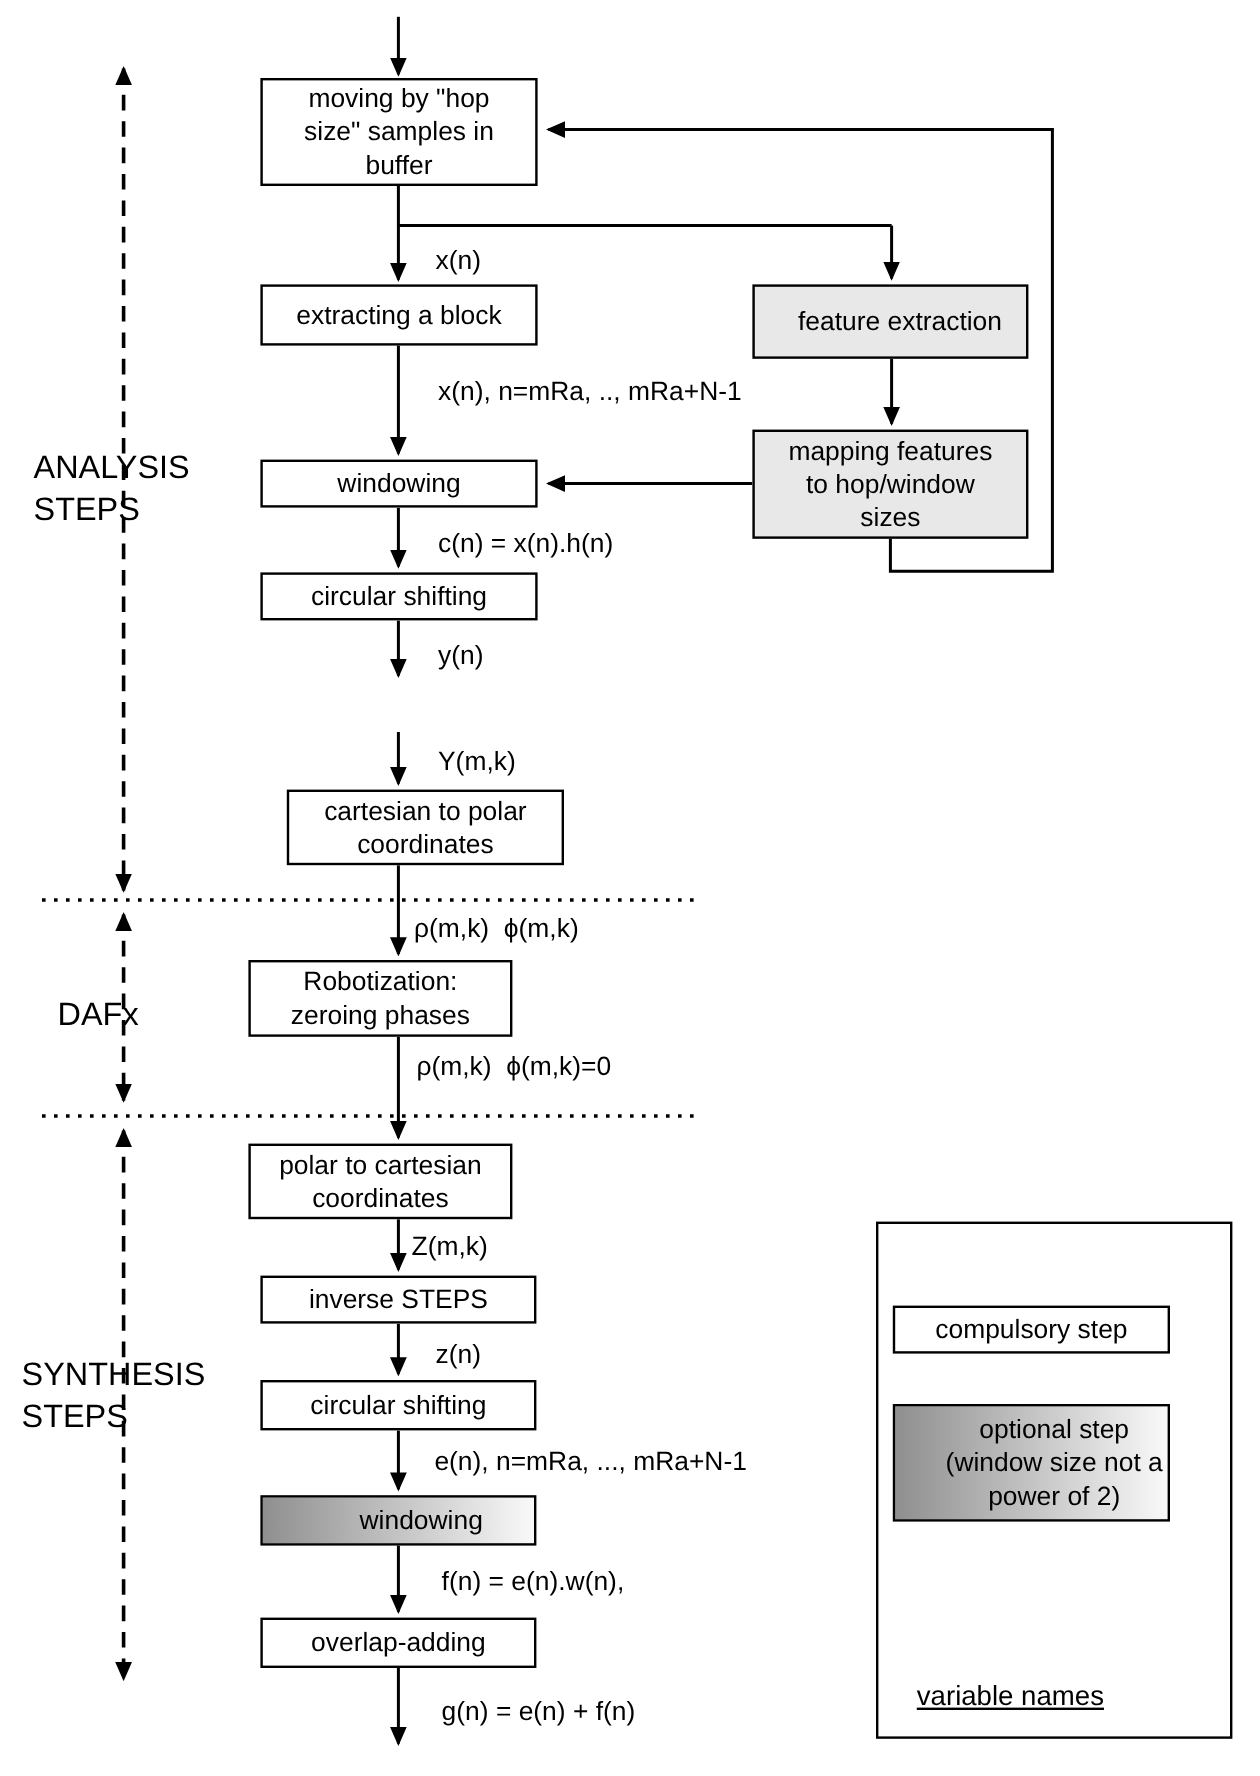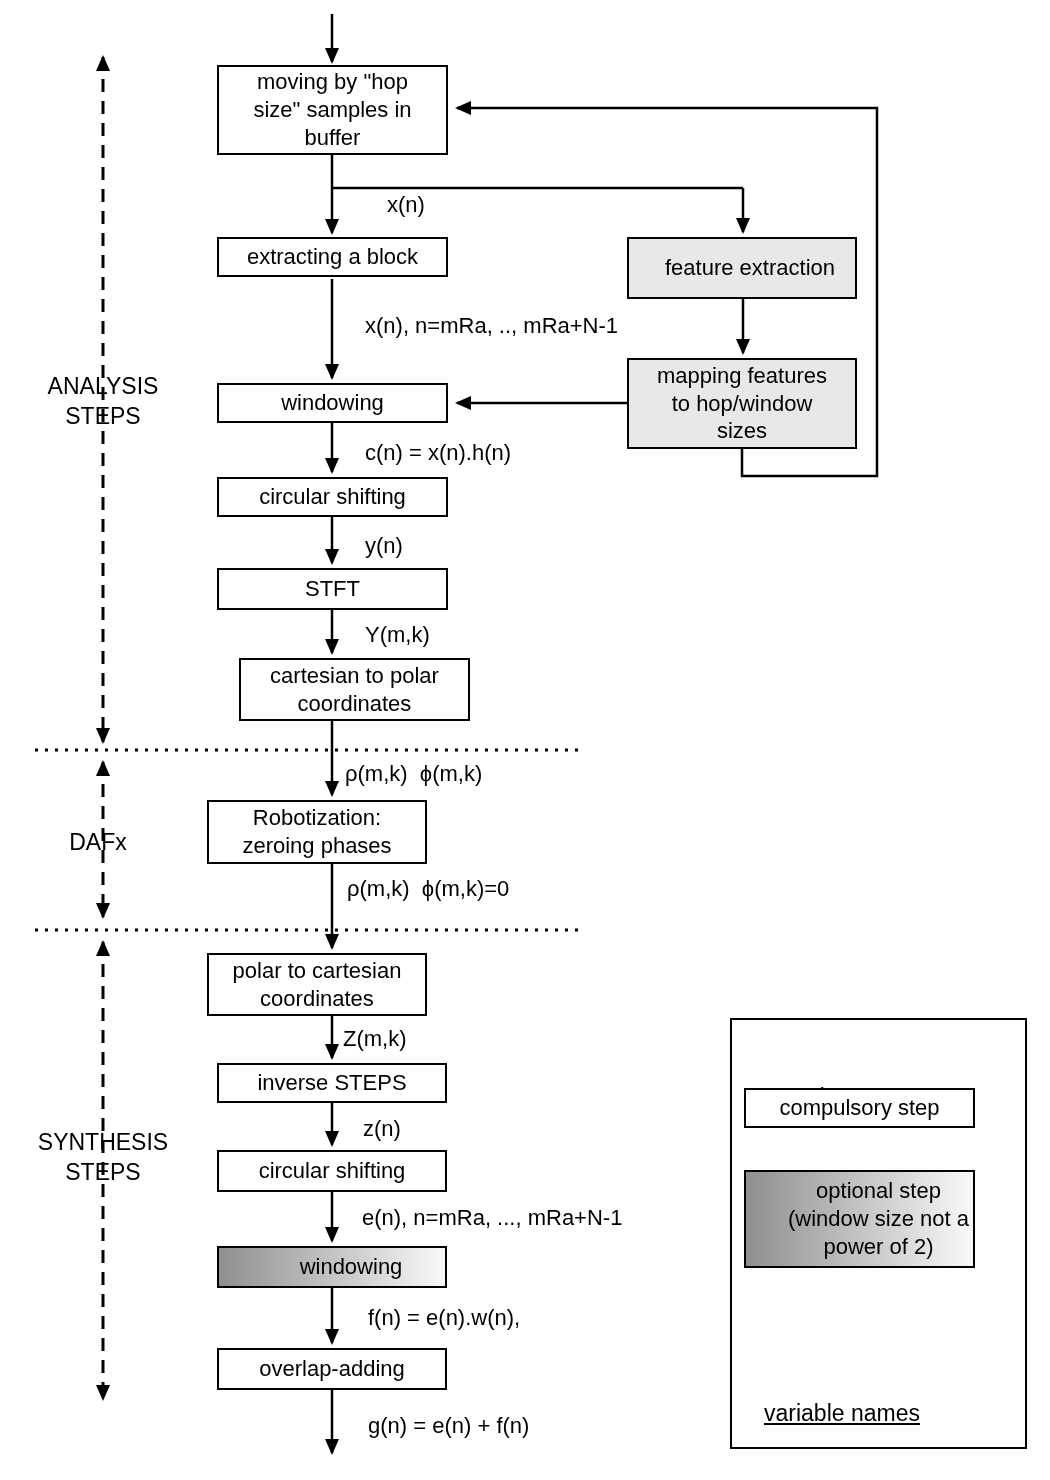"x(n)" div.flabel { margin-left: 24px -> none; top: 192px -> 204px }
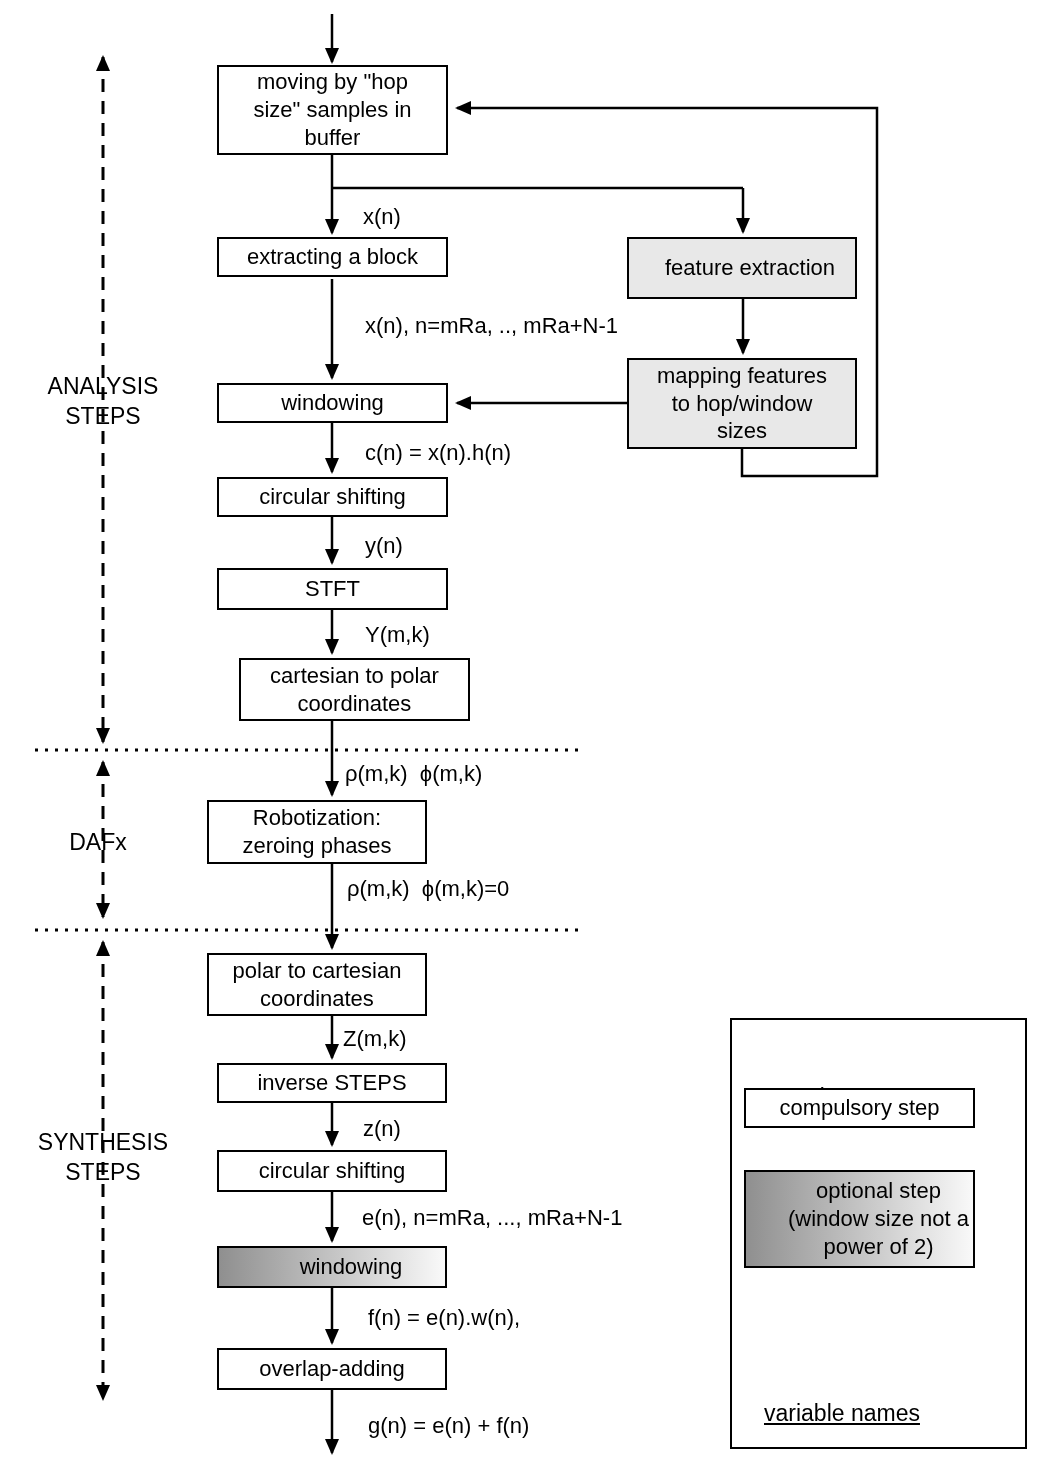"extracting a block" div.fbox { height: 40px -> 51px }
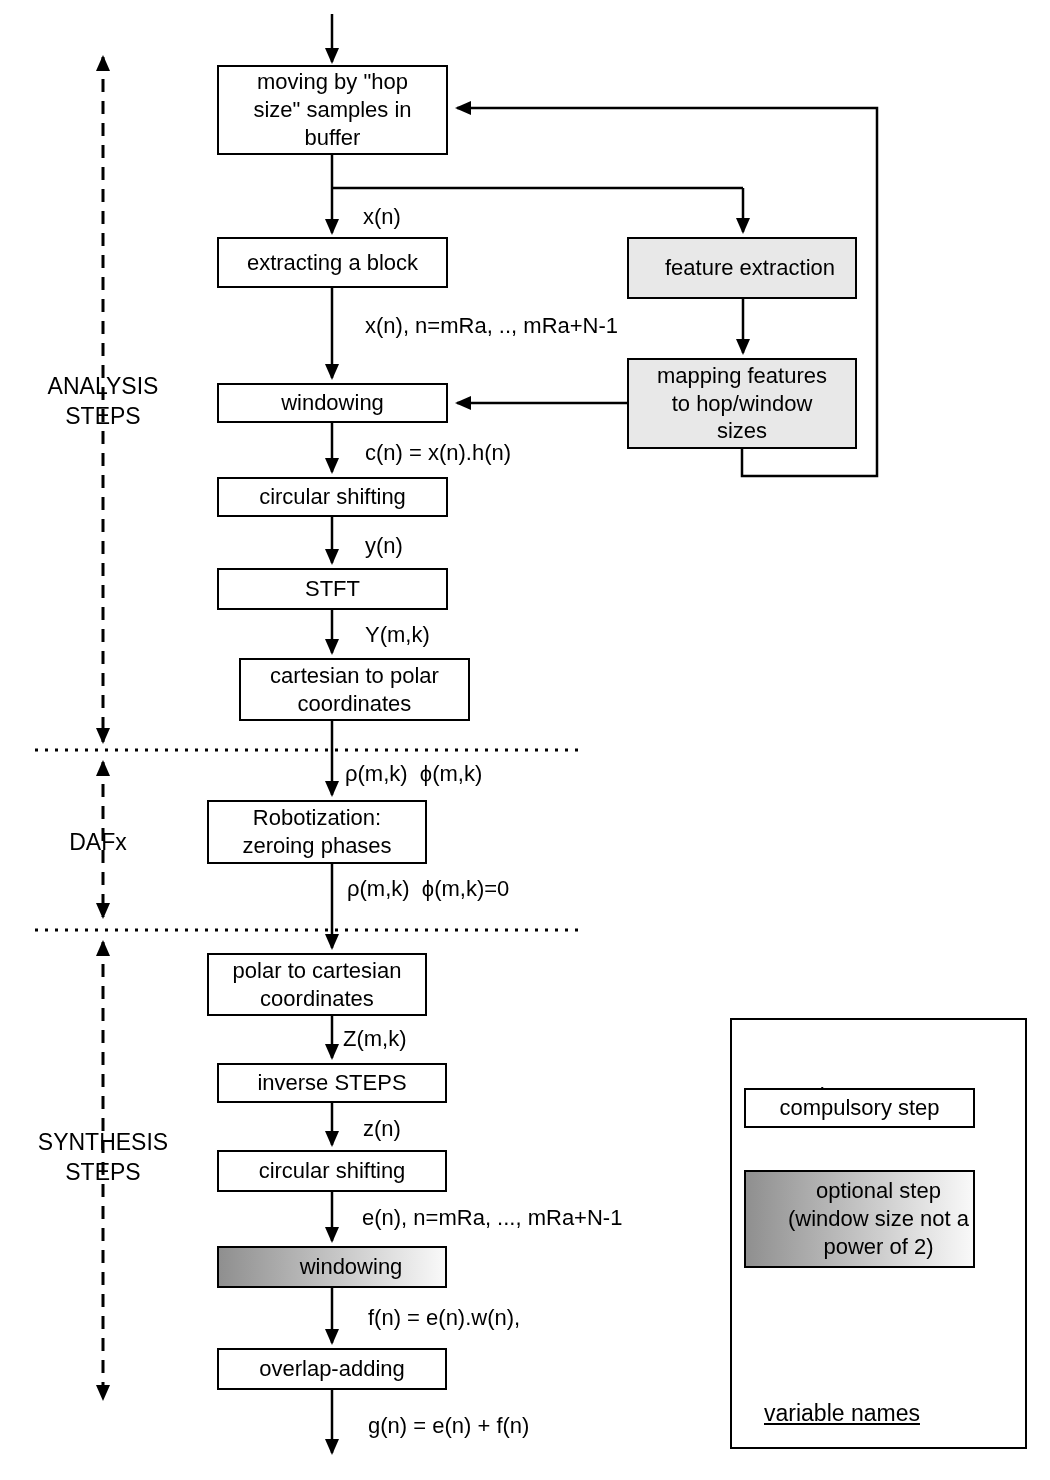"ANALYSIS" .side { font-size: 23px -> 27px; text-align: center -> left }
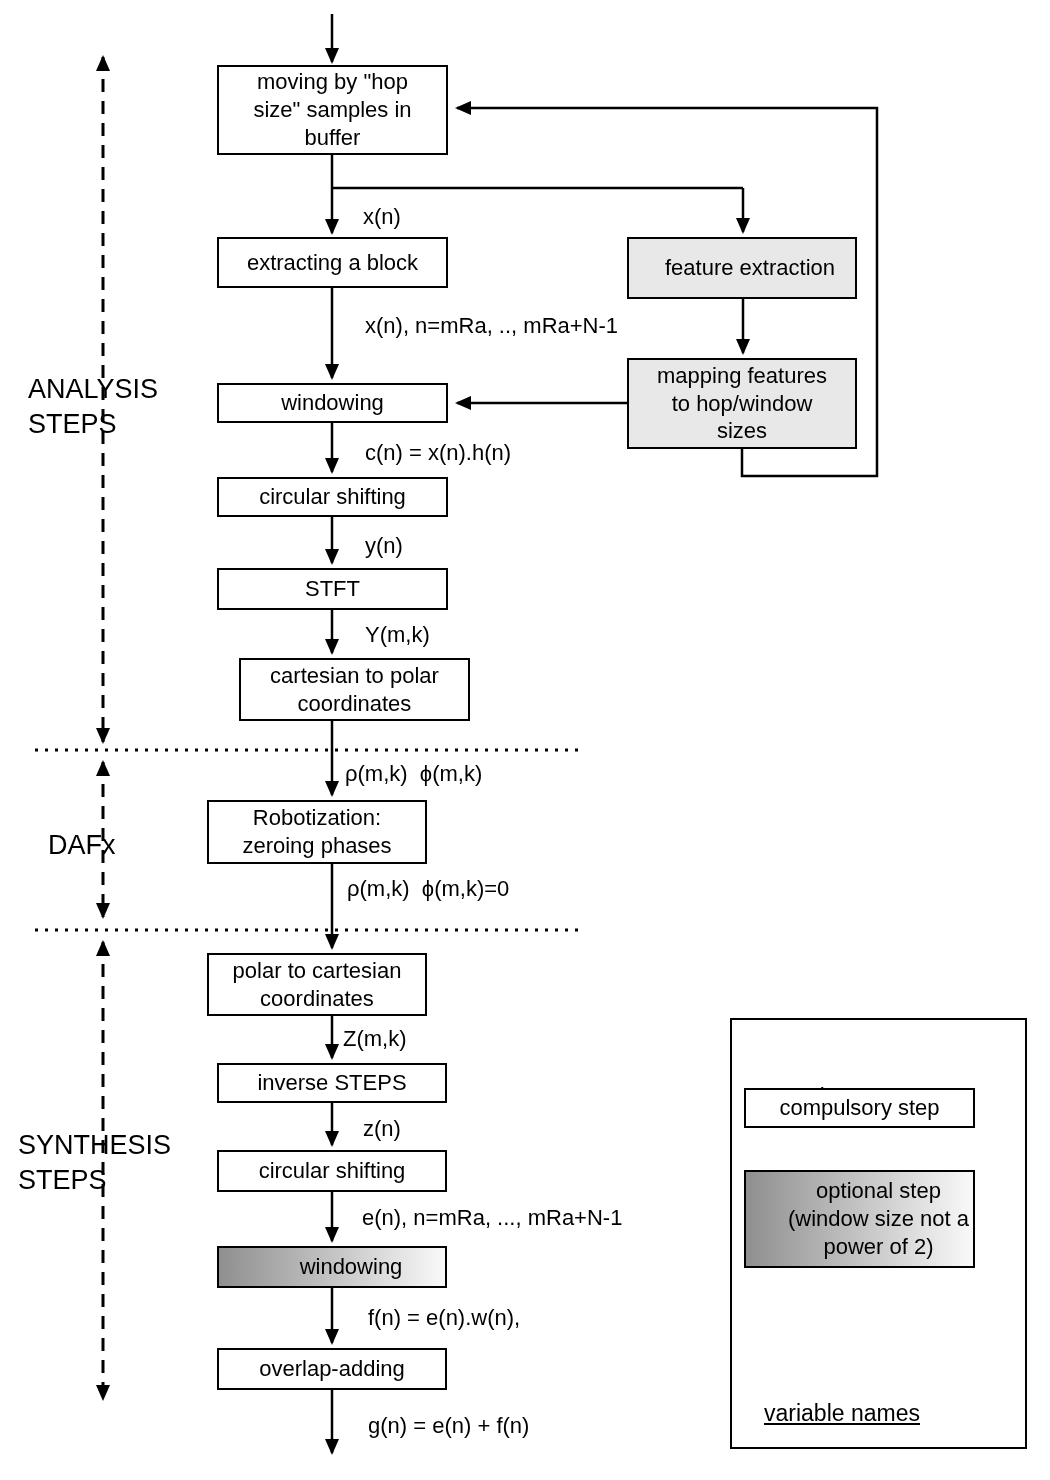"STFT" div.fbox { html: <div>STFT</div> -> none }
